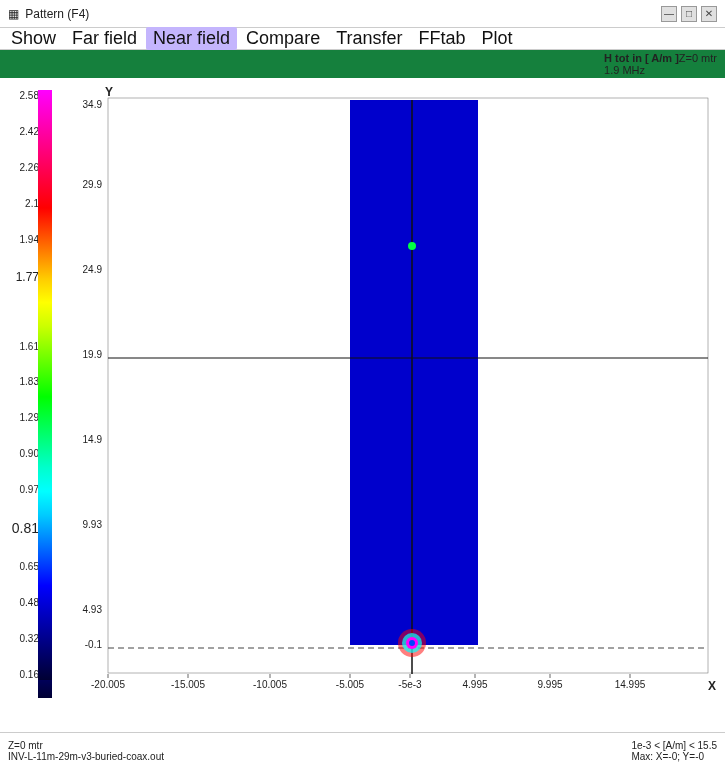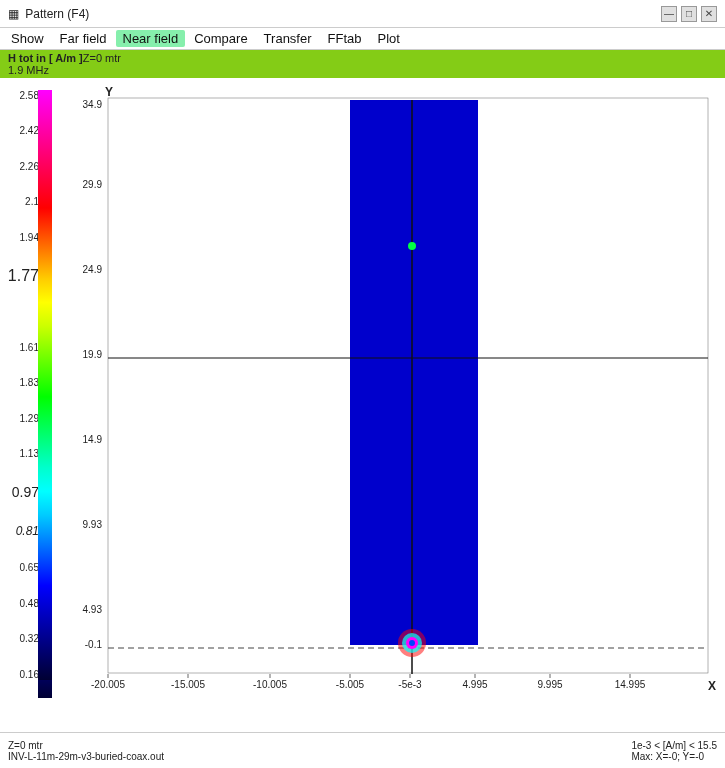"Show" .menu-item { font-size: 13px -> 18px }
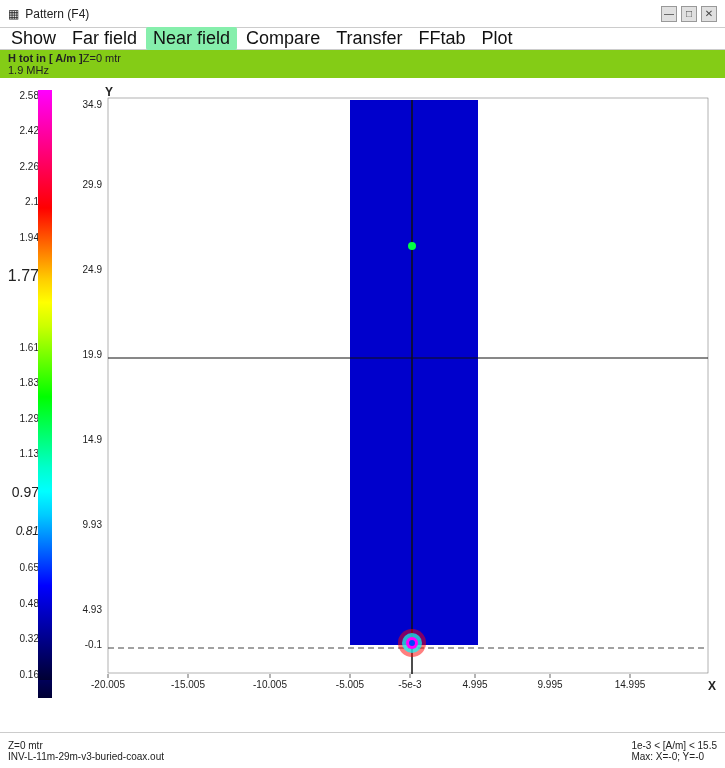"Near field" .menu-item.active { background: #86efac -> #c4b5fd }
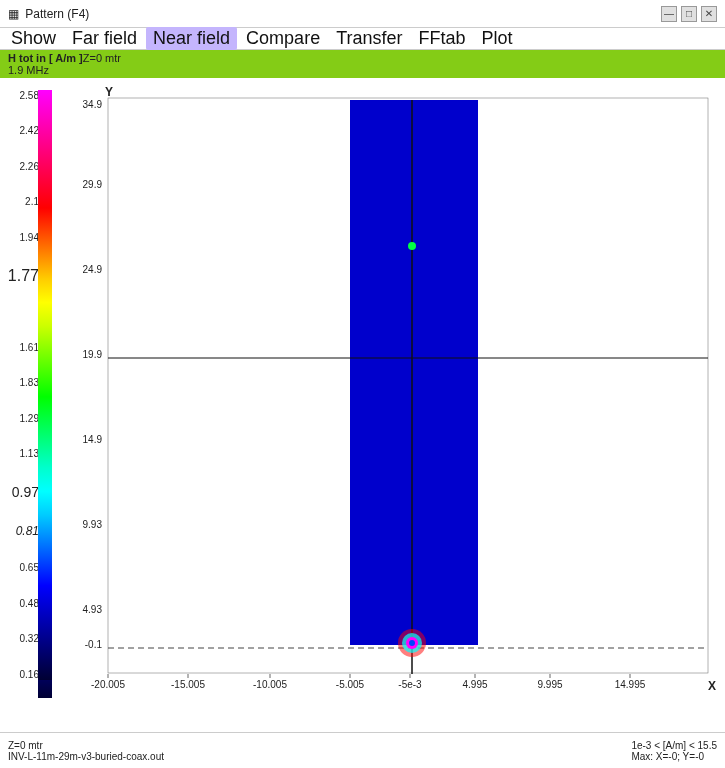"H tot in [ A/m" .plot-header { background: #84cc16 -> #15803d; justify-content: flex-start -> flex-end }
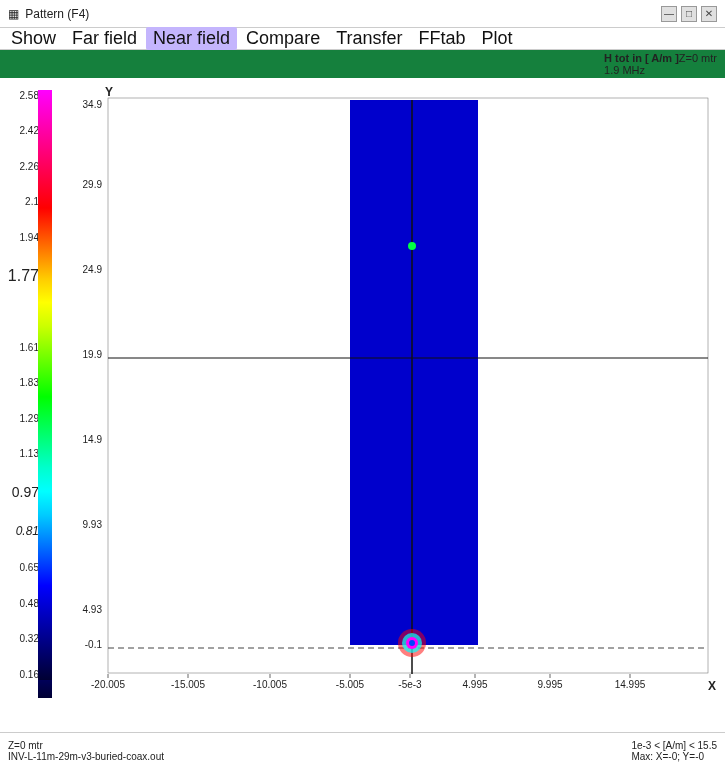"1.77" span { font-size: 16px -> 12px }
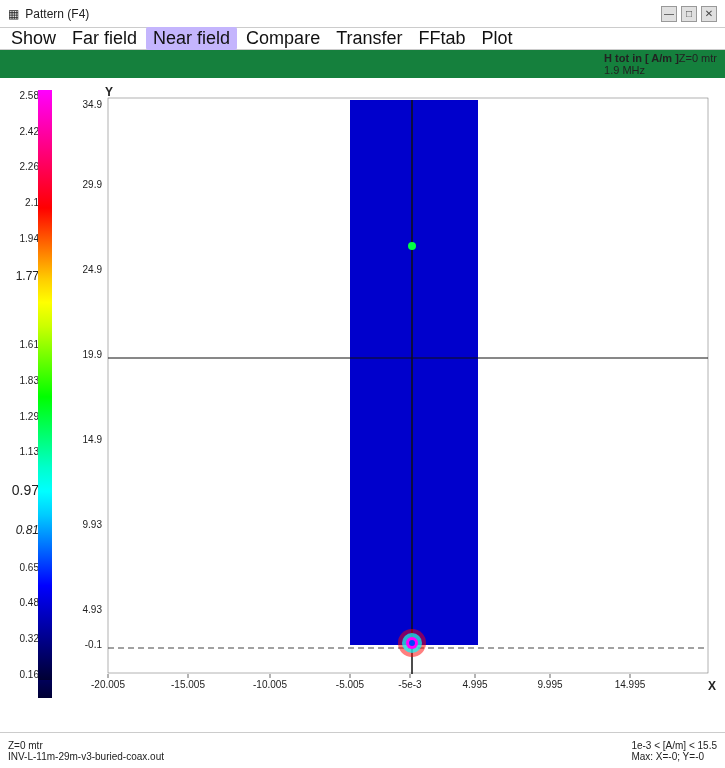"1.13" span { text: 1.13 -> 0.90 }
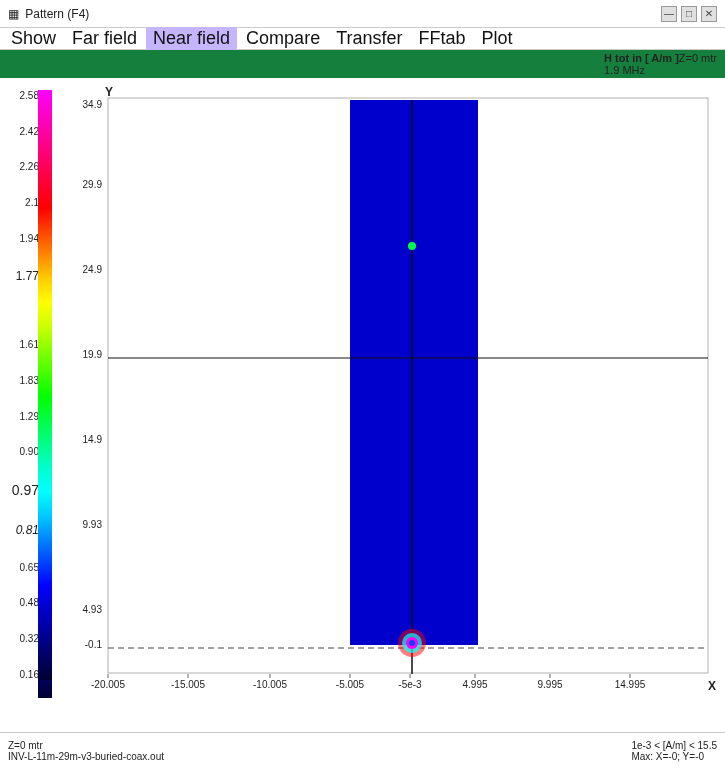"0.97" span { font-size: 14px -> 10px }
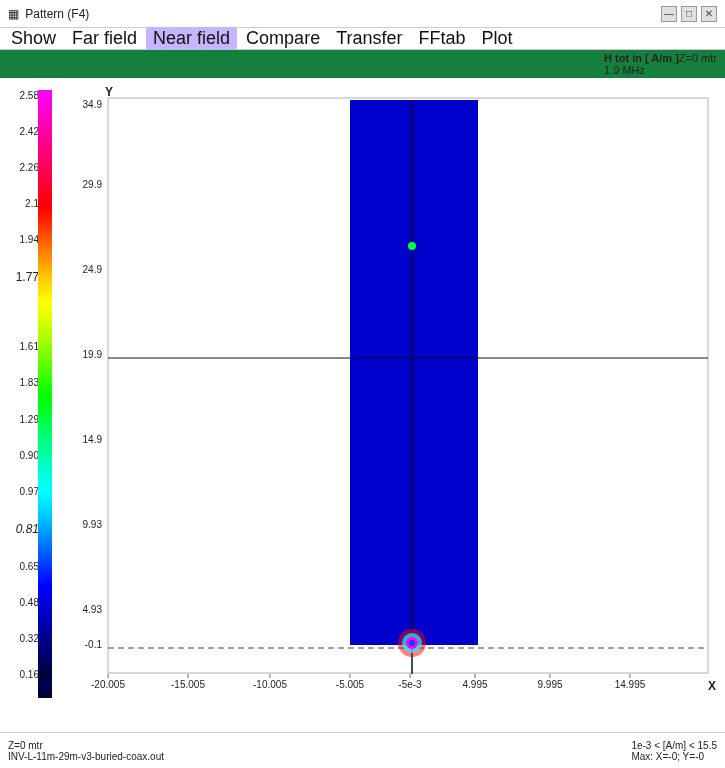"0.81" span { font-size: 12px -> 14px; font-style: italic -> none }
